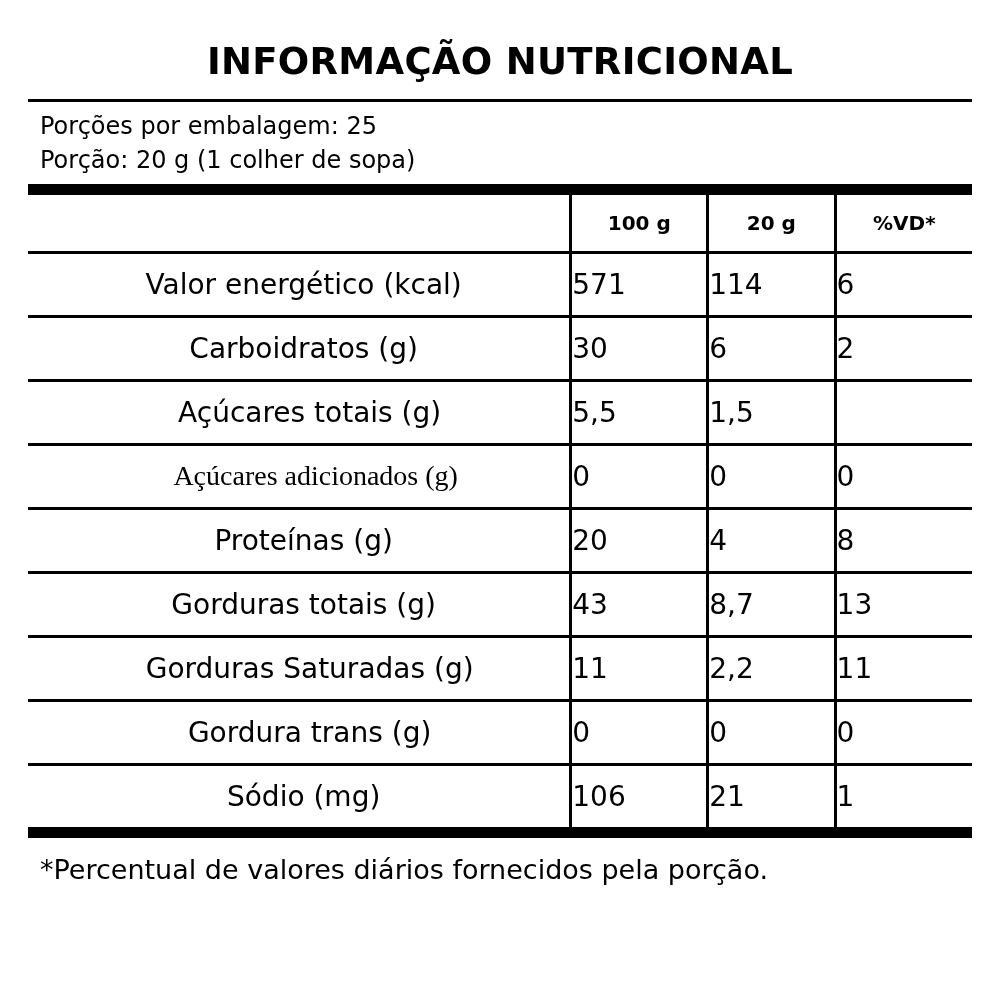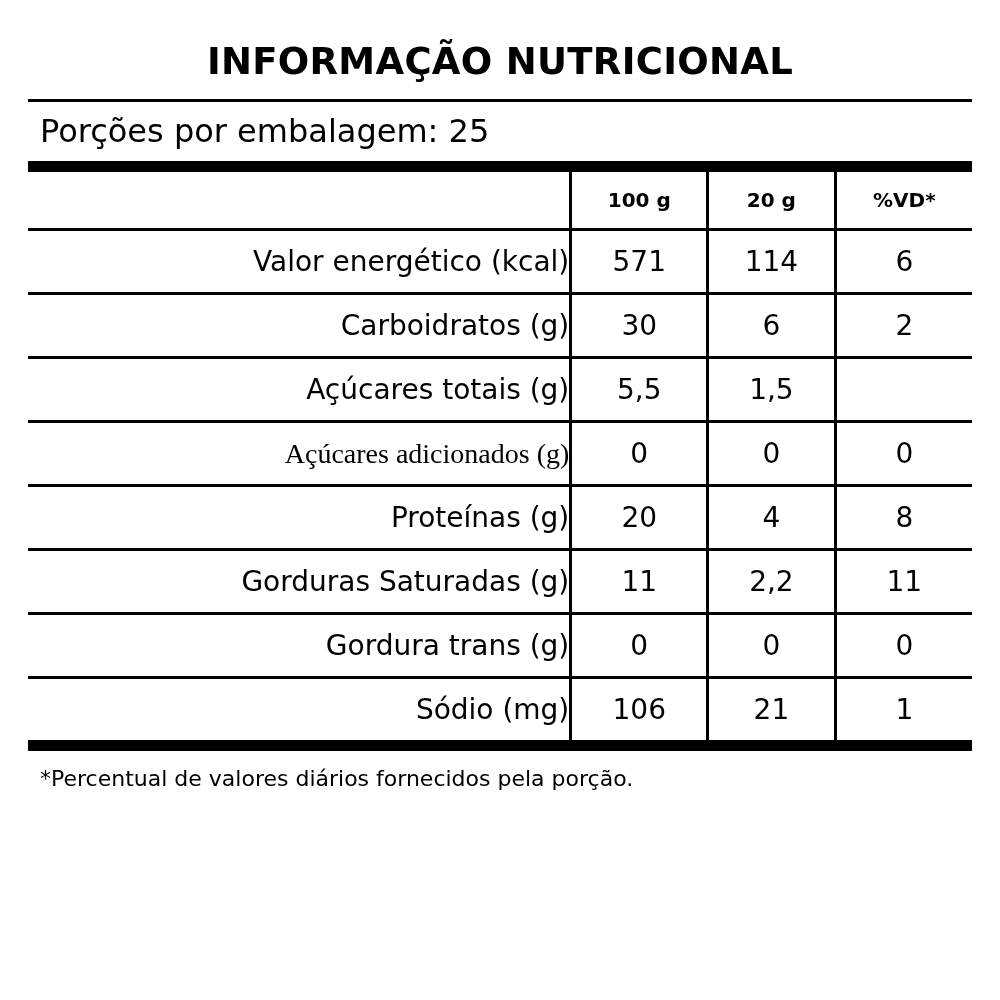"Porções por embalagem: 25" .portions { font-size: 32px -> 24px }
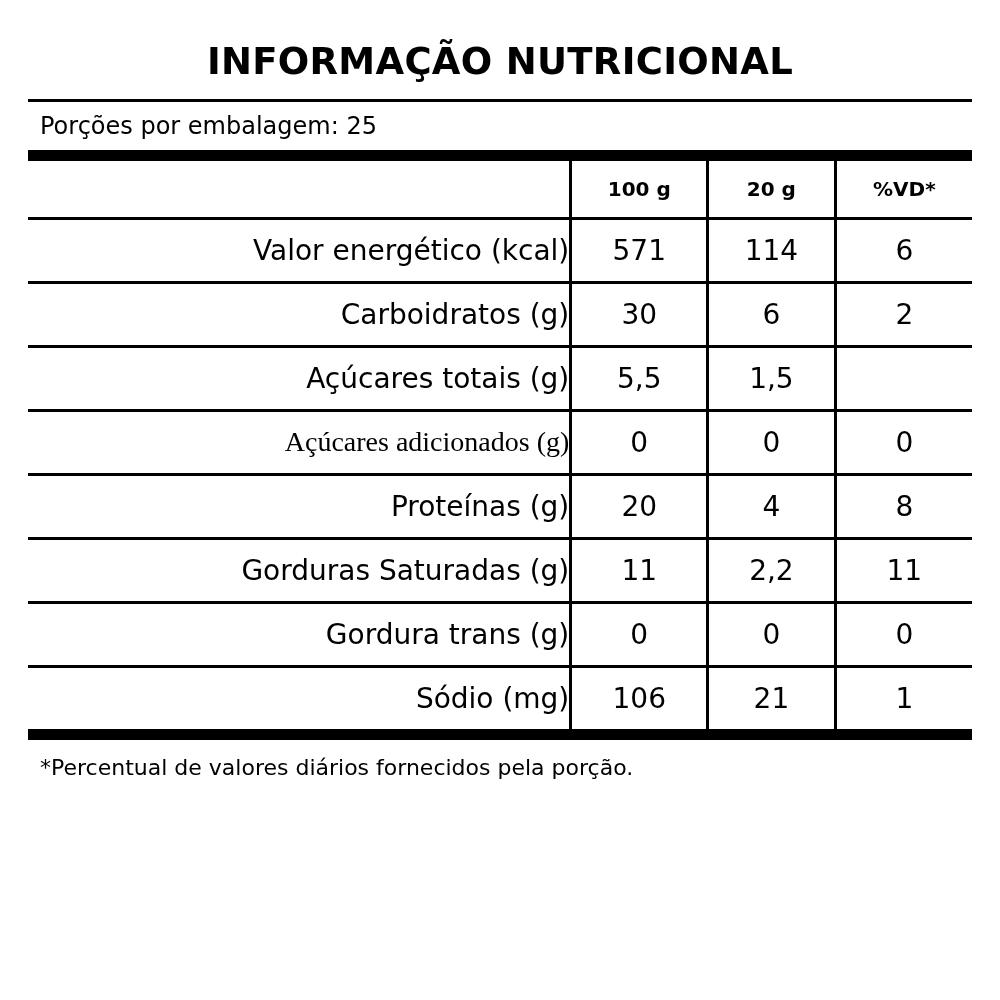"Porção: 20 g (1 colher" div { html: none -> <div>Porção: 20 g (1 colher de sopa)</div> }
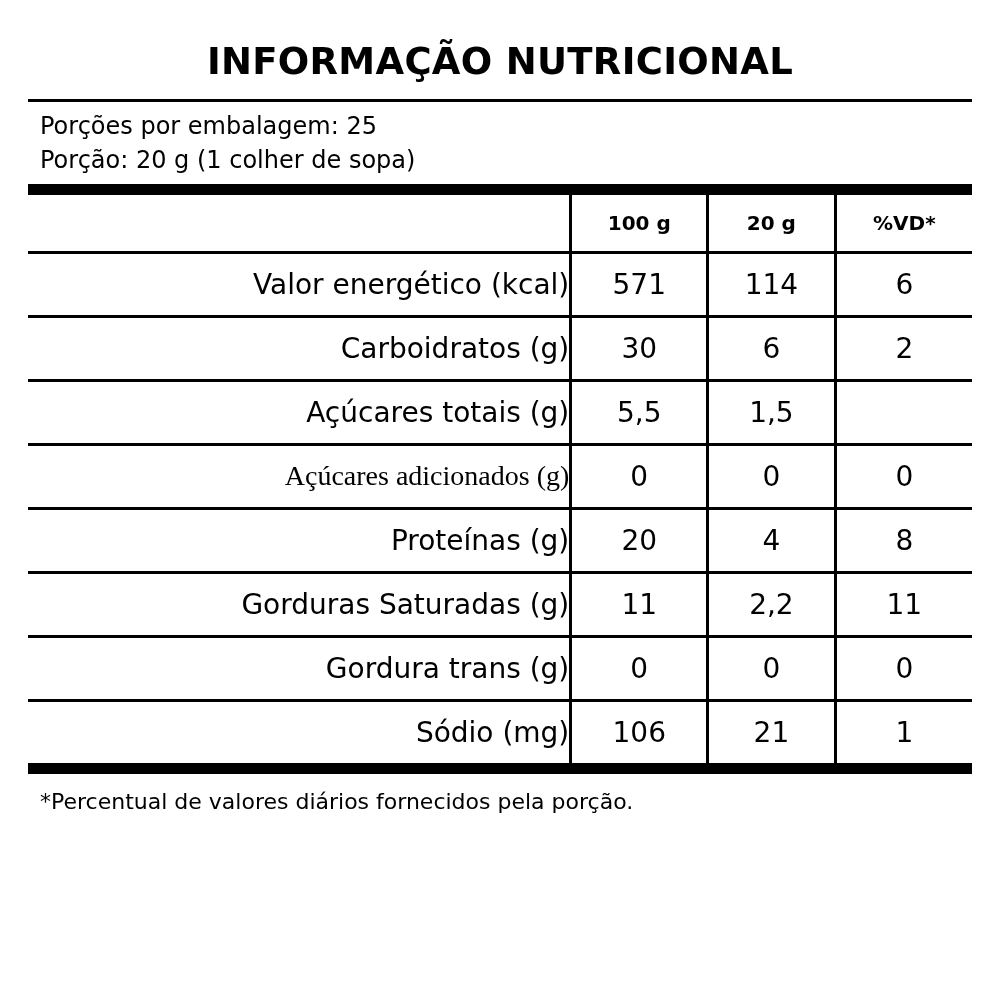"Valor energético (kcal)" .name { text-align: right -> center }
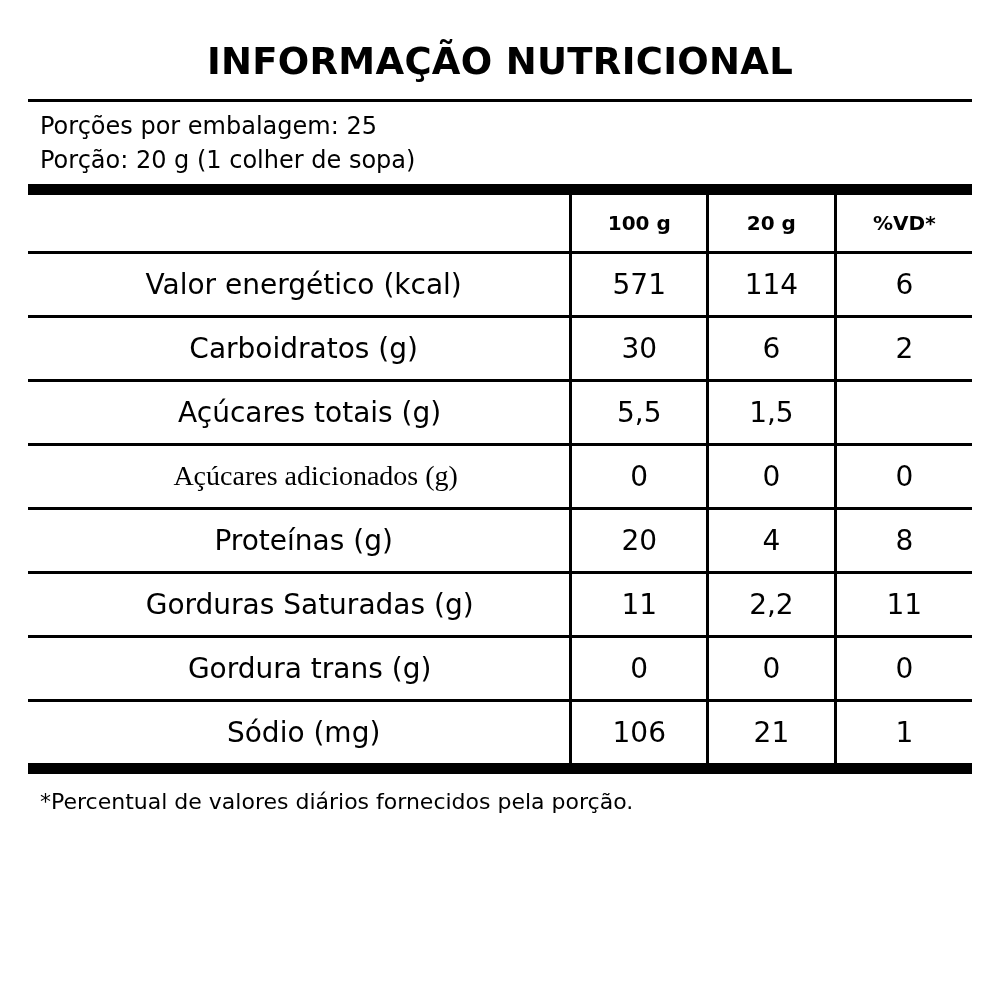"571" .num { text-align: center -> none }
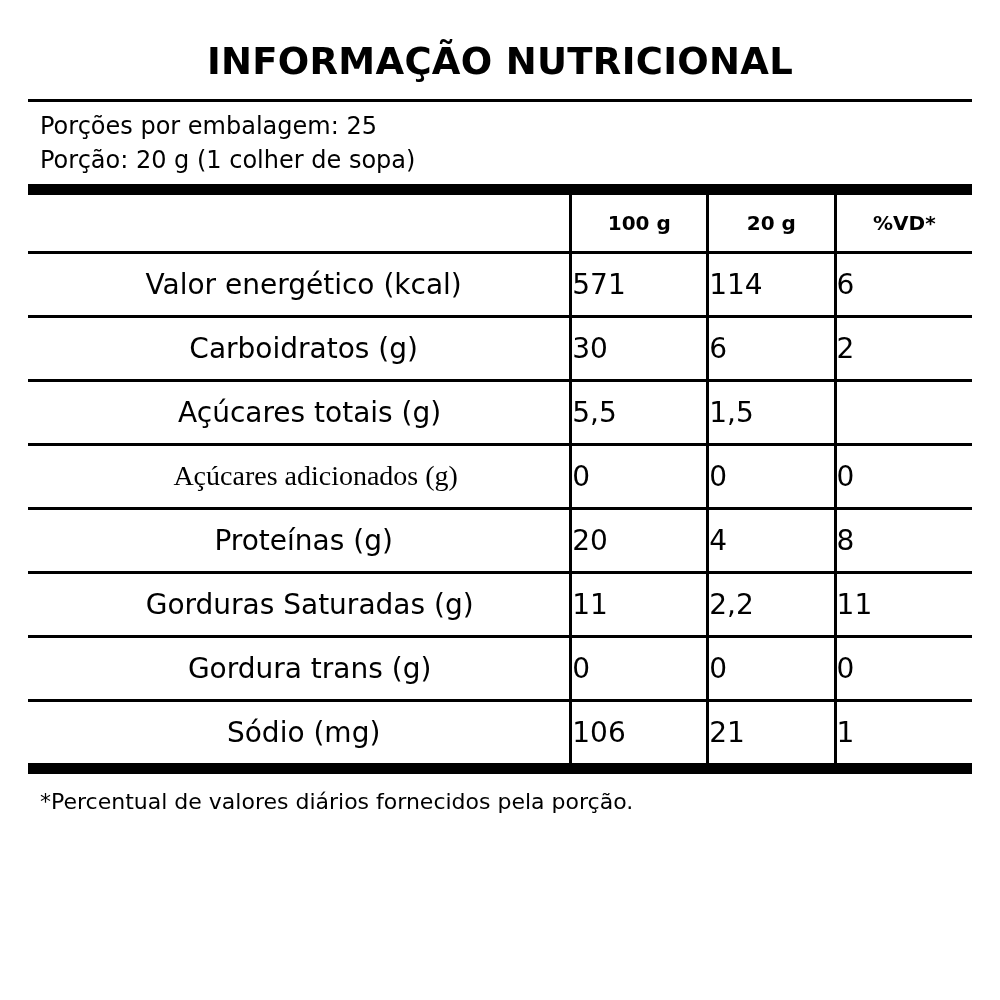"Gorduras totais (g)" tr { html: none -> <tr> <td>Gorduras totais (g)</td> <td>43</td> <td>8,7</td> <td>13</td> </tr> }
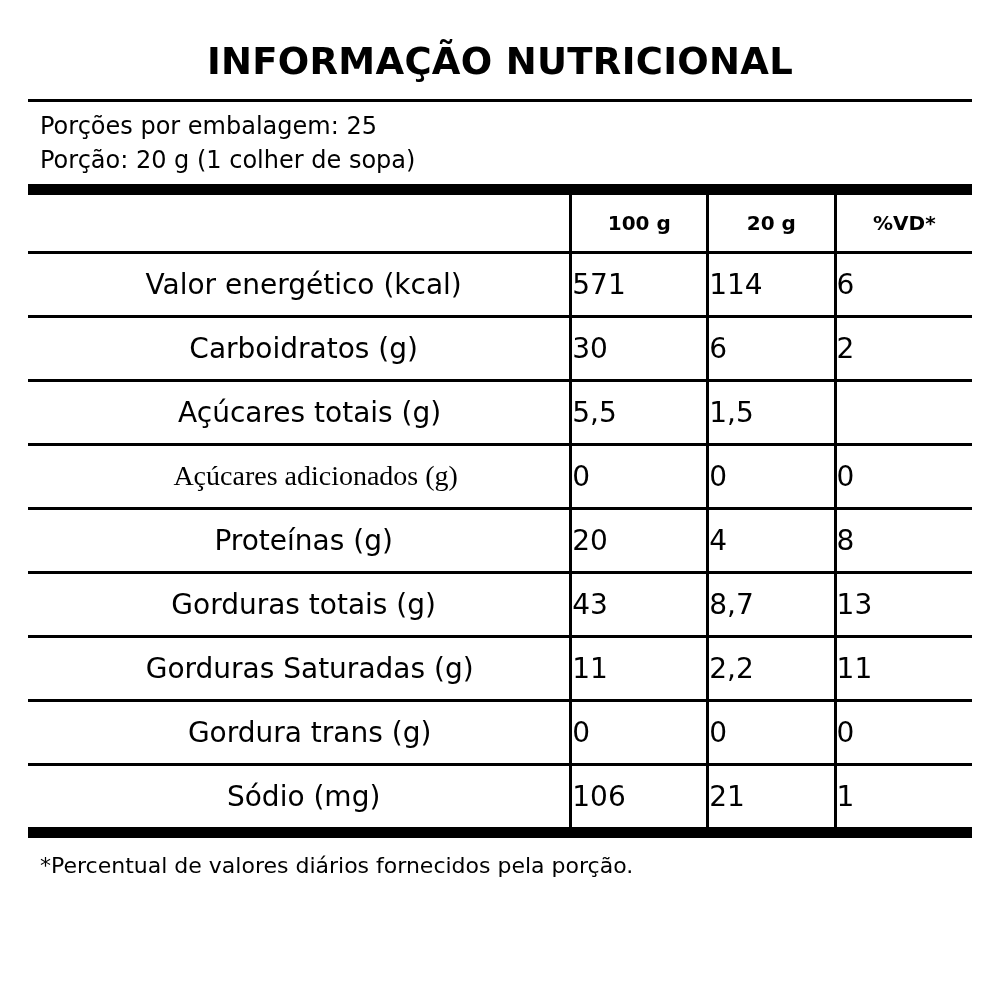"*Percentual de valores diários" .footnote { font-size: 22px -> 27px }
